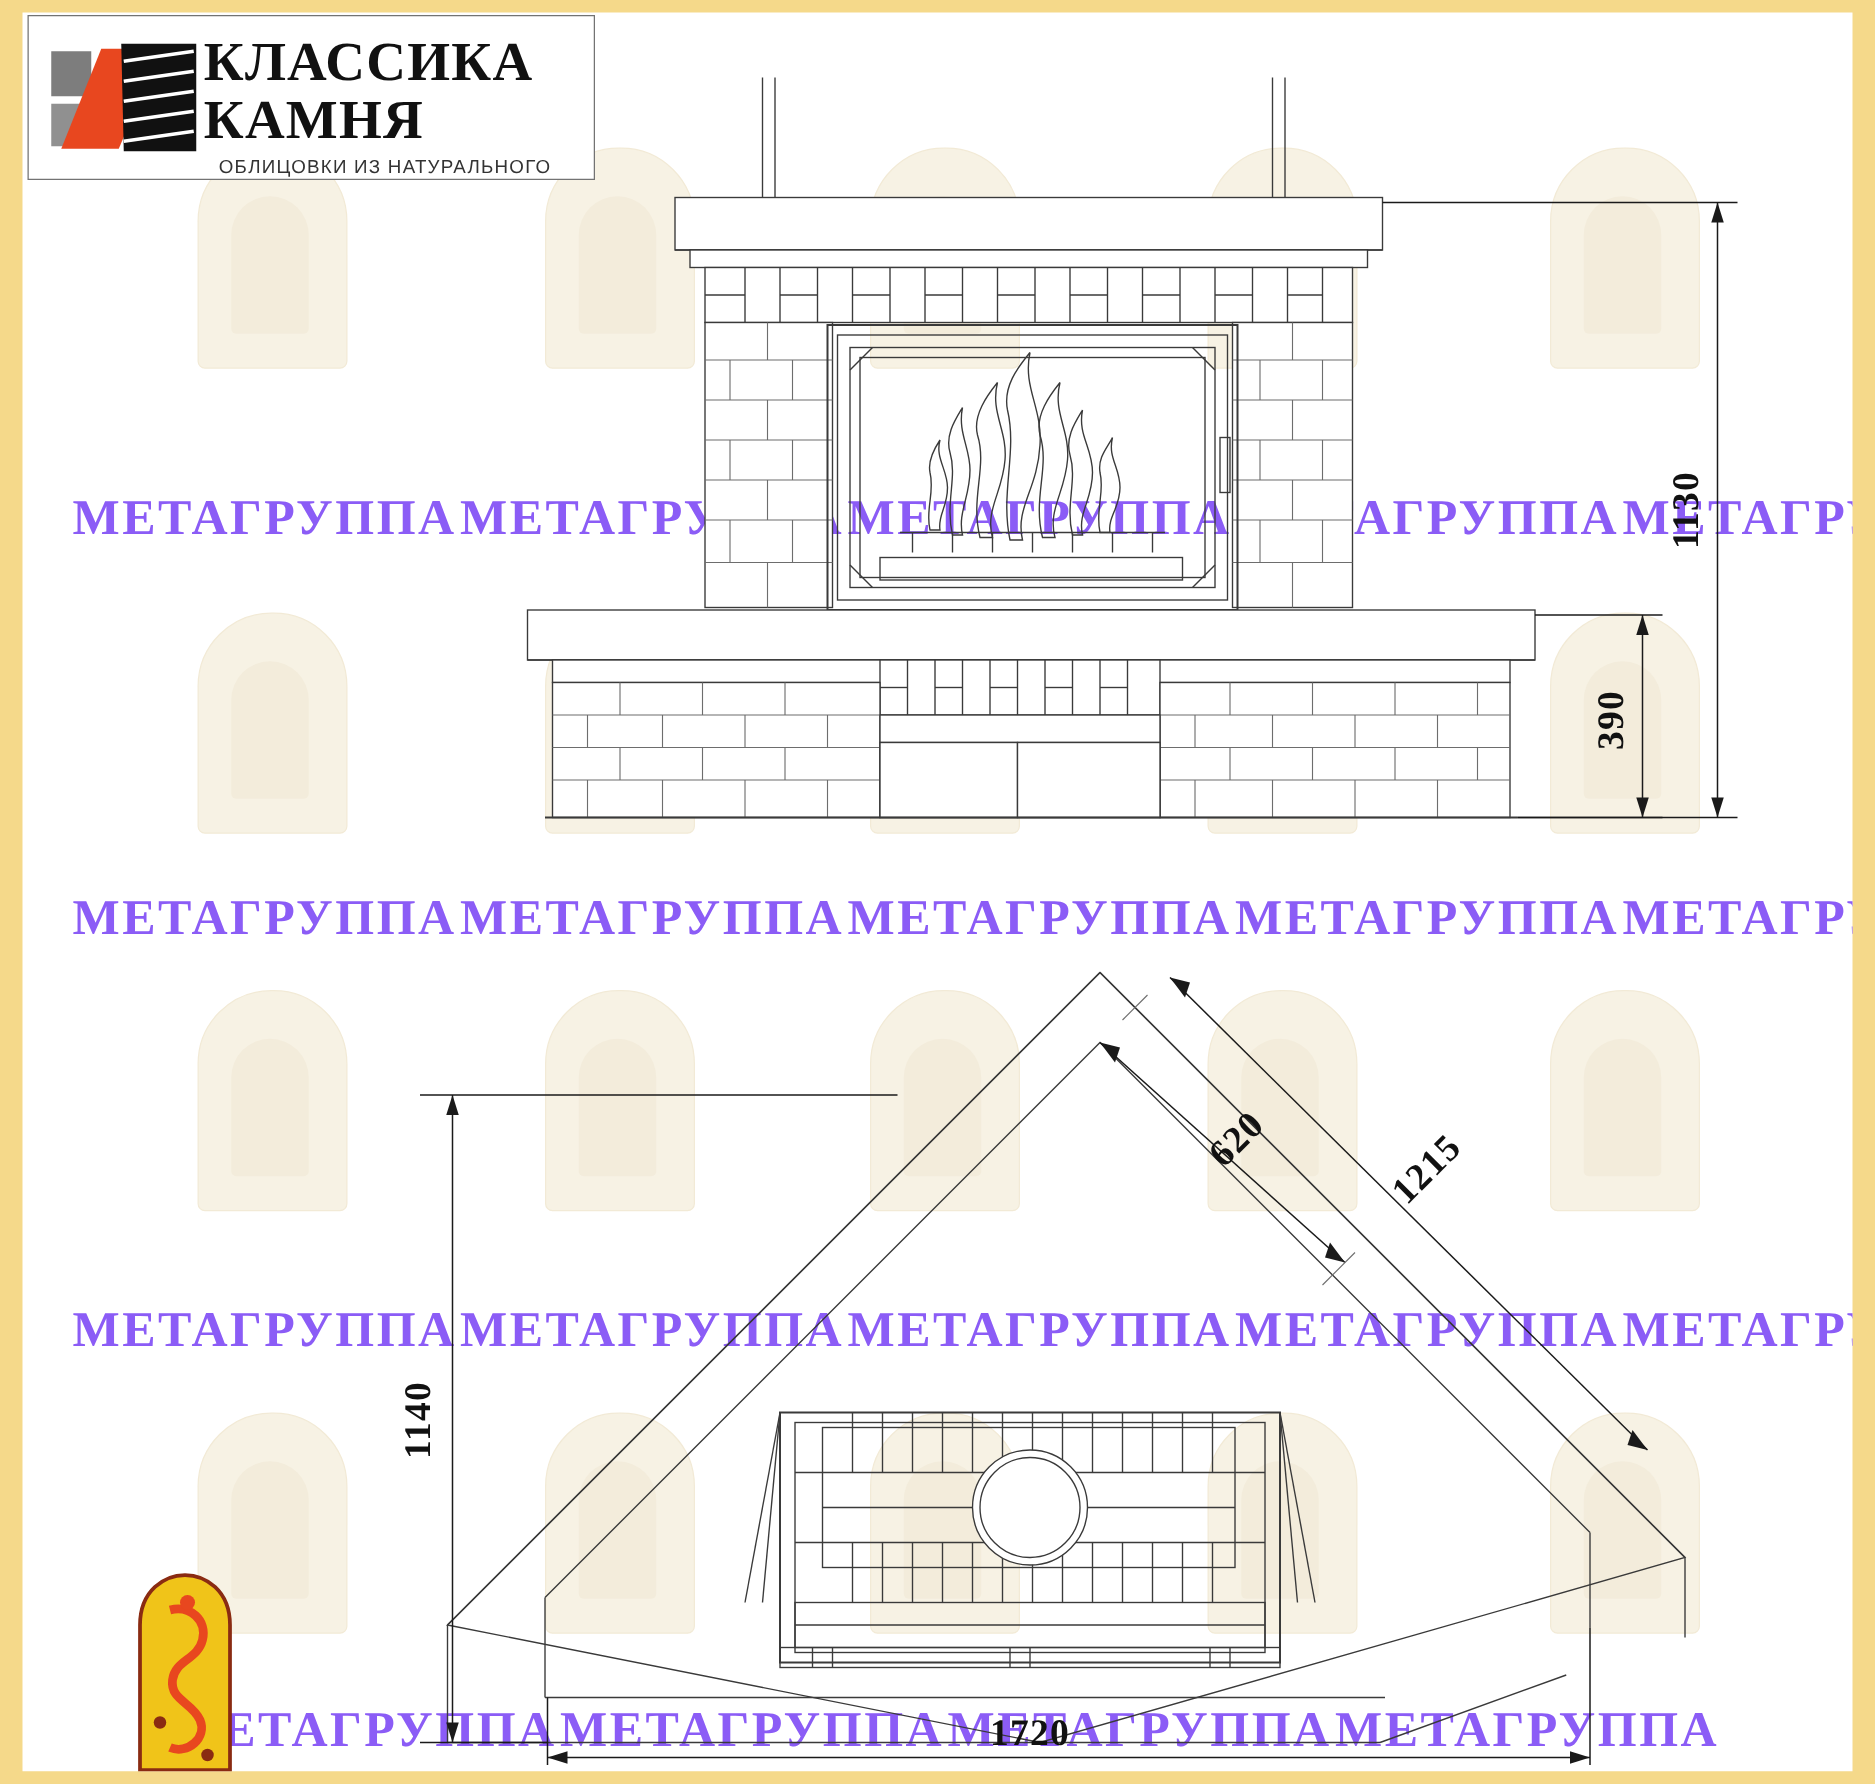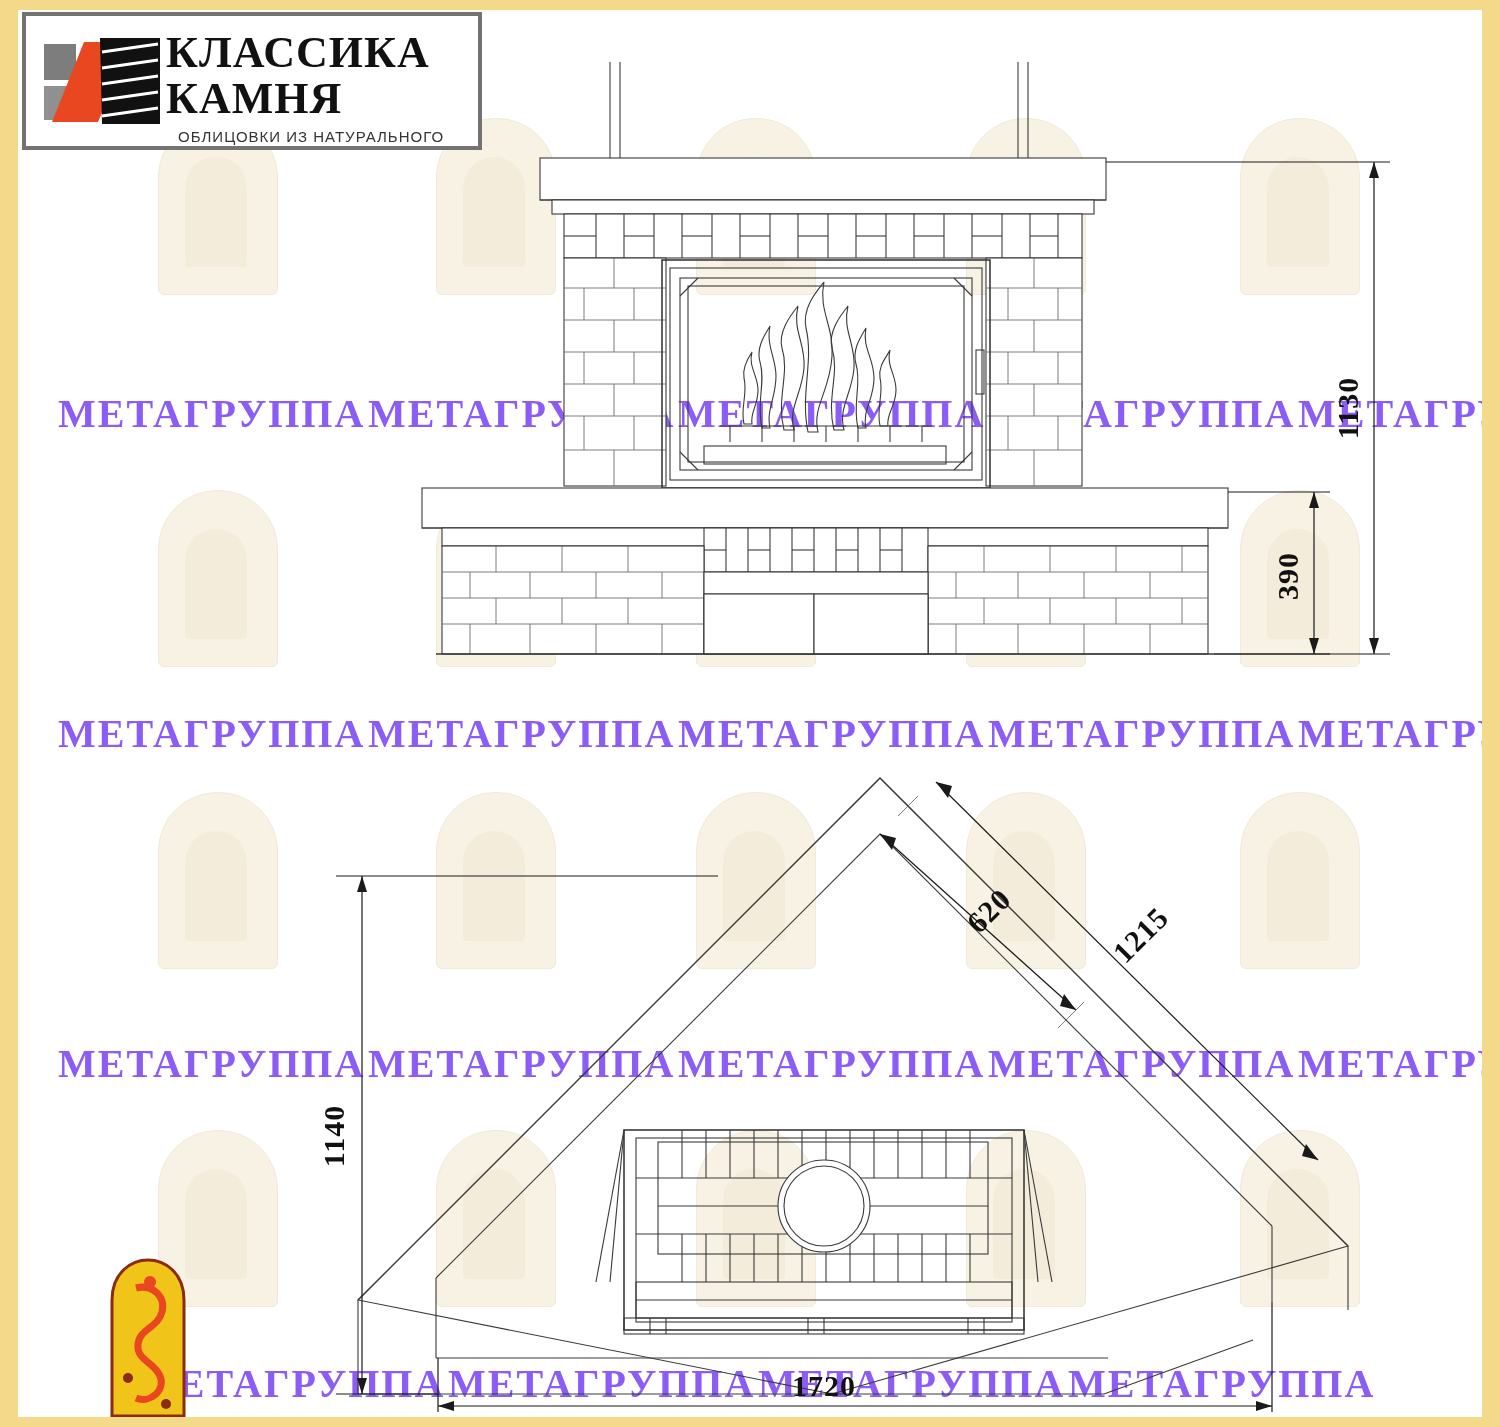"КЛАССИКА" .logo { border: 4px solid #737373 -> 1px solid #737373 }
